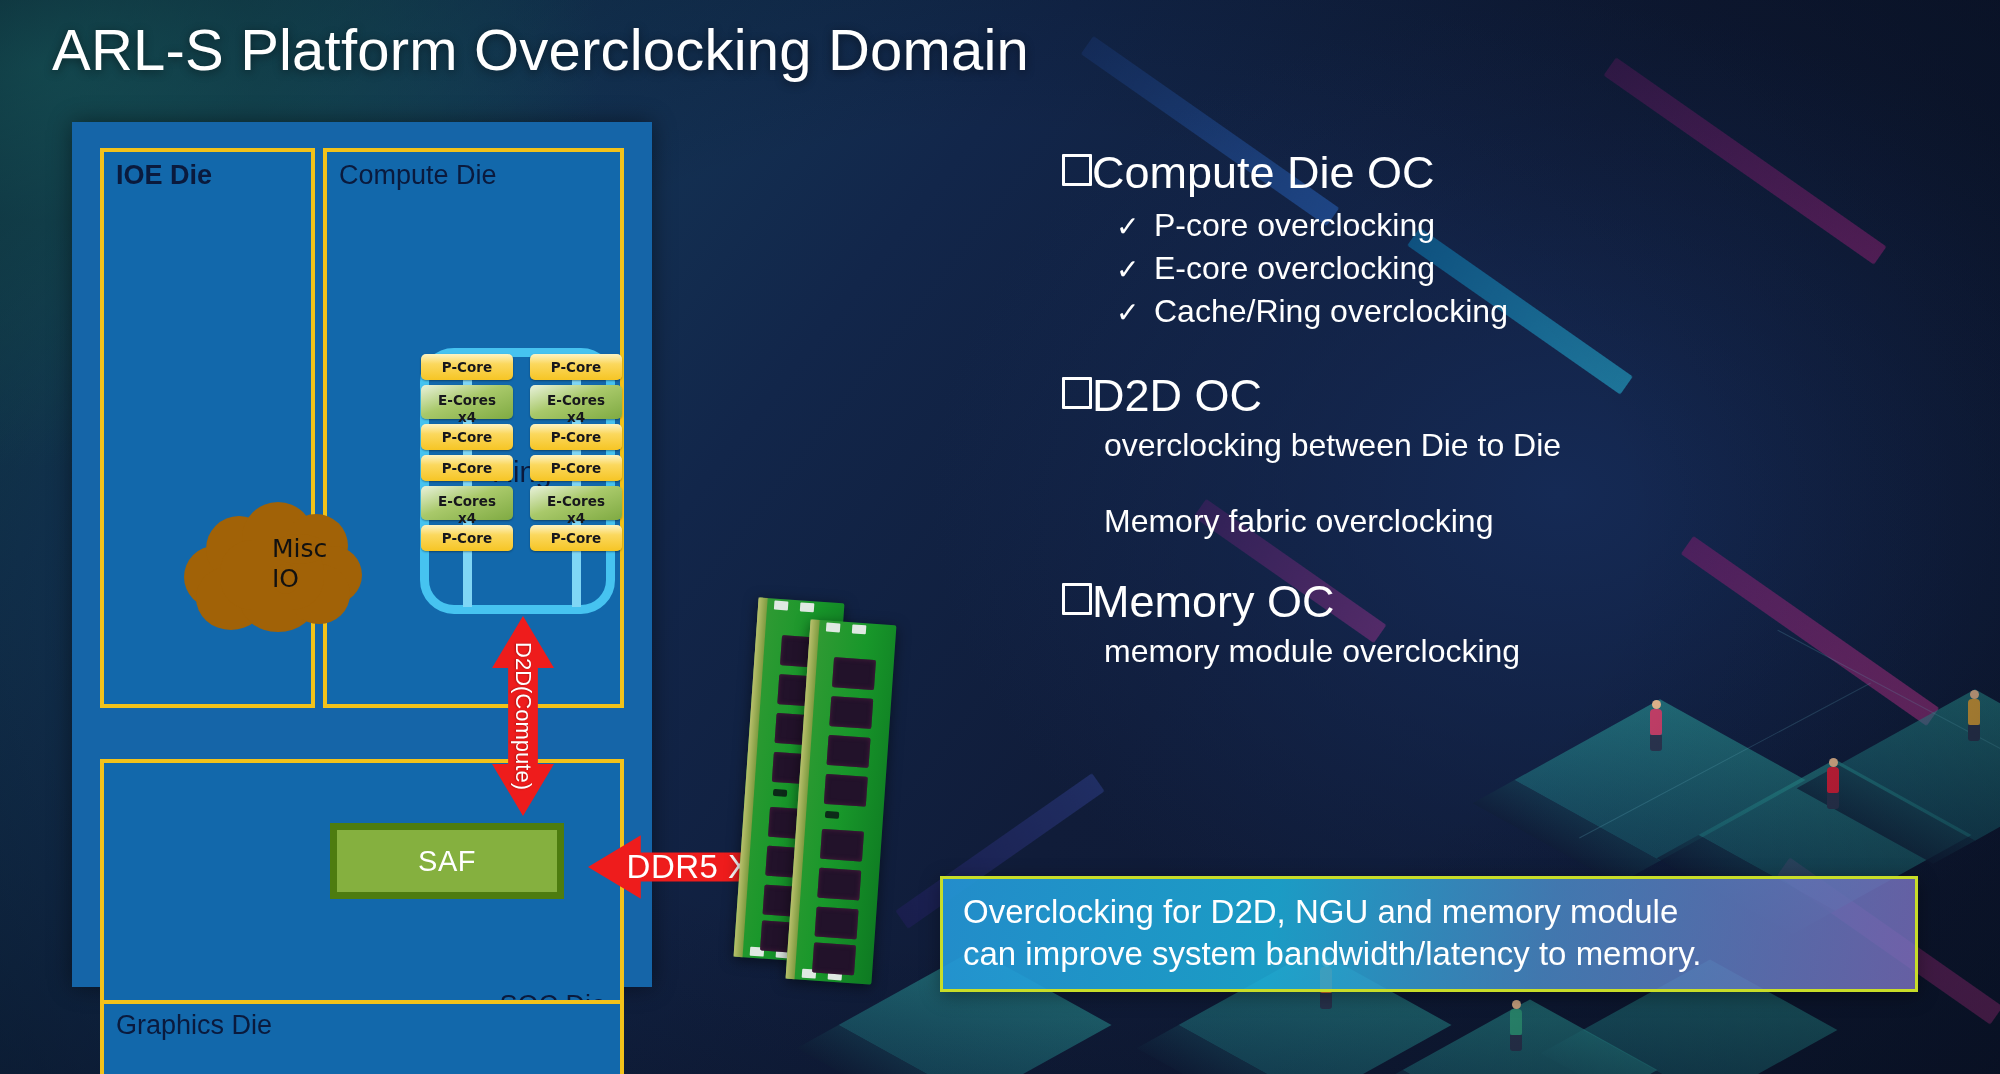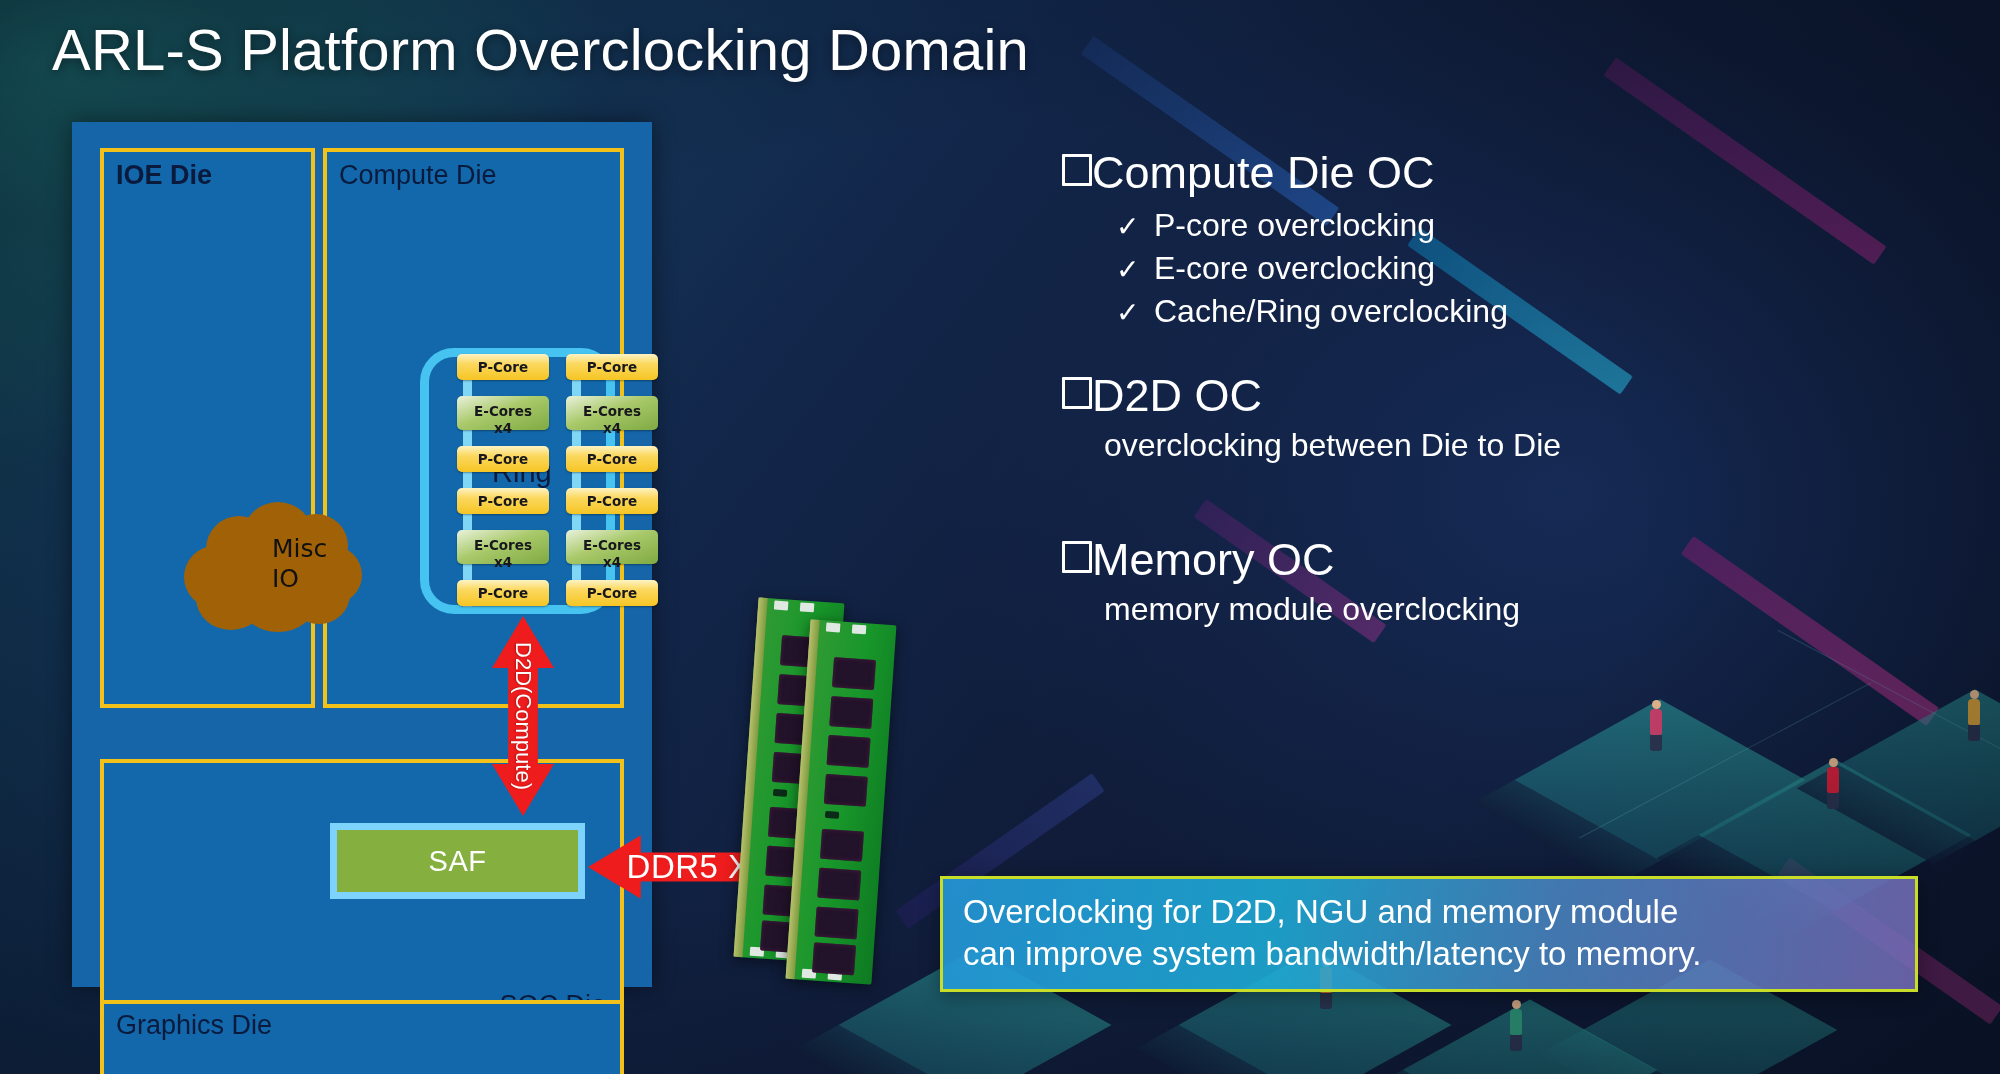"P-Core" .corecol { gap: 16px -> 5px; padding-left: 36px -> none }
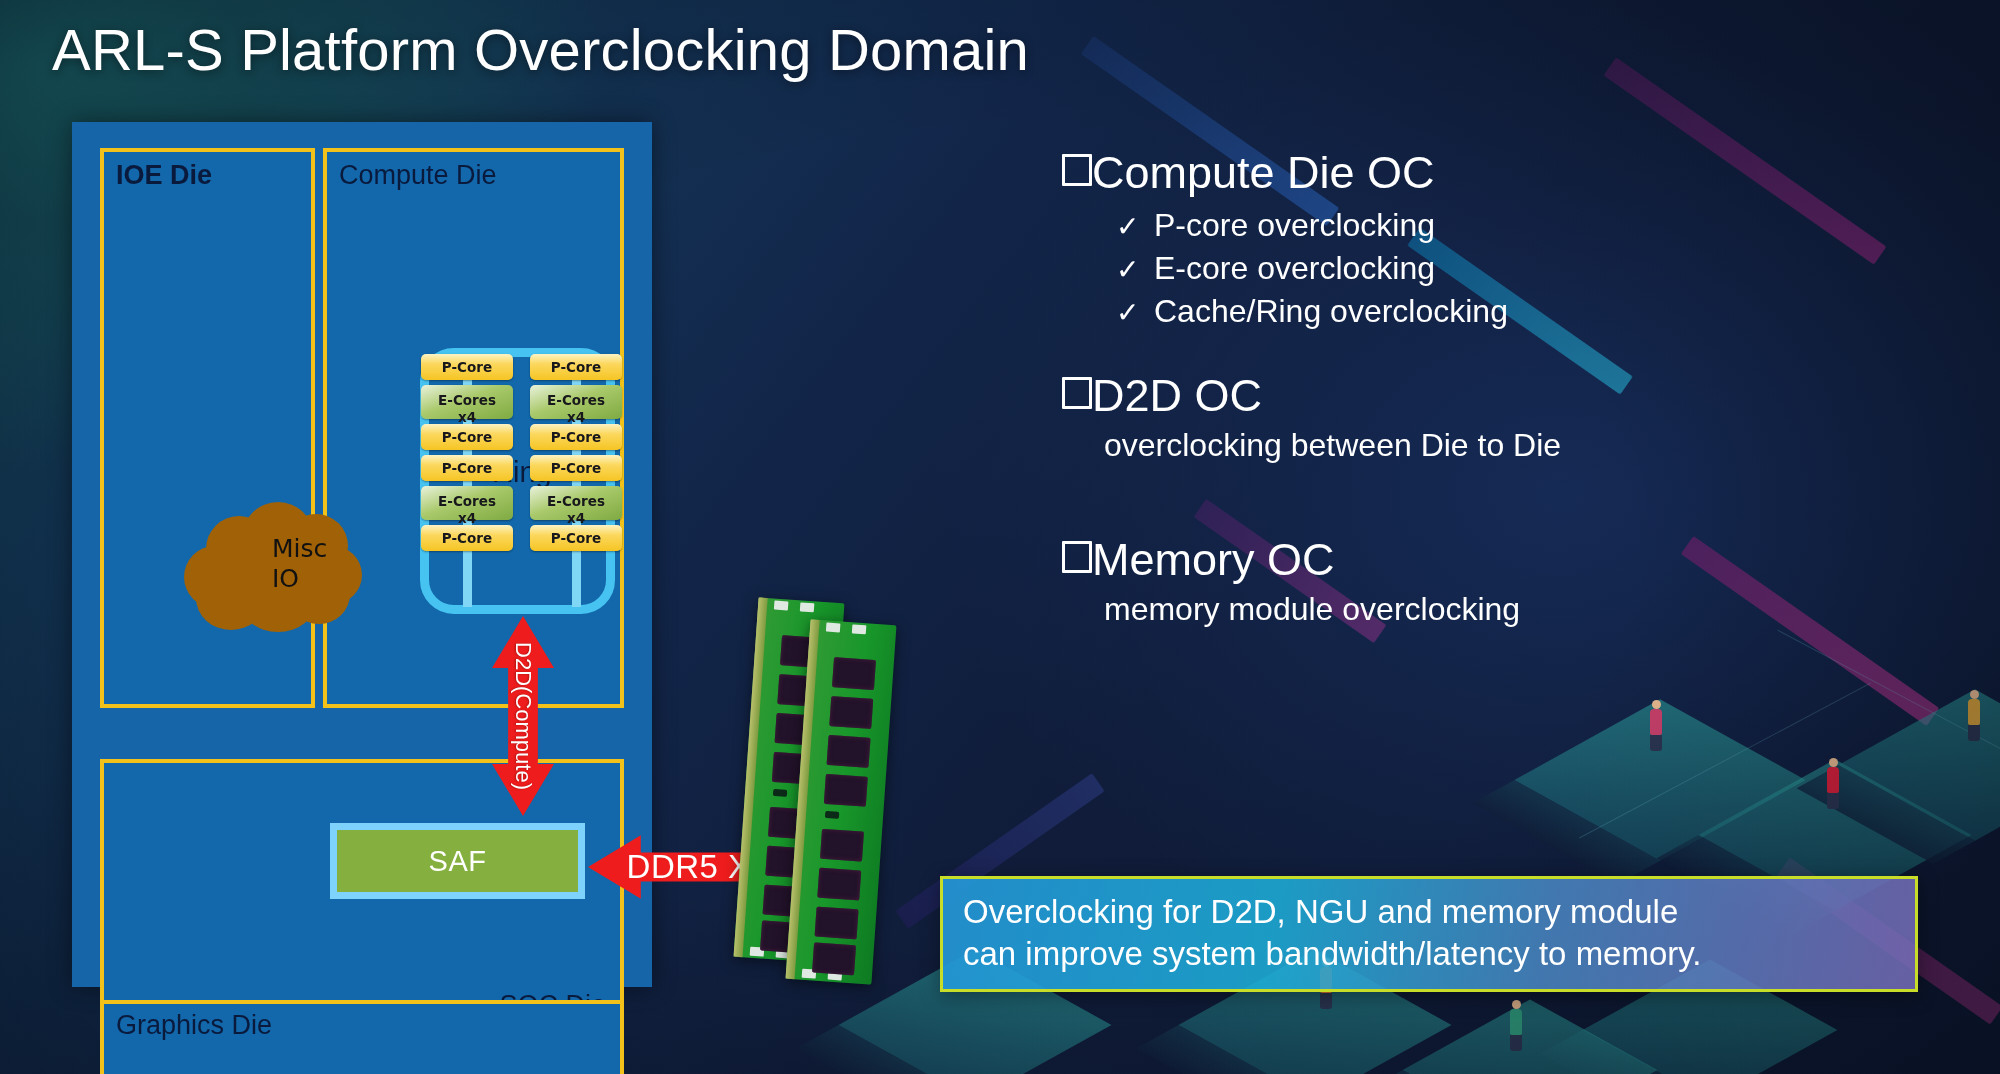"Memory fabric overclocking" div.note { html: none -> <div>Memory fabric overclocking</div> }
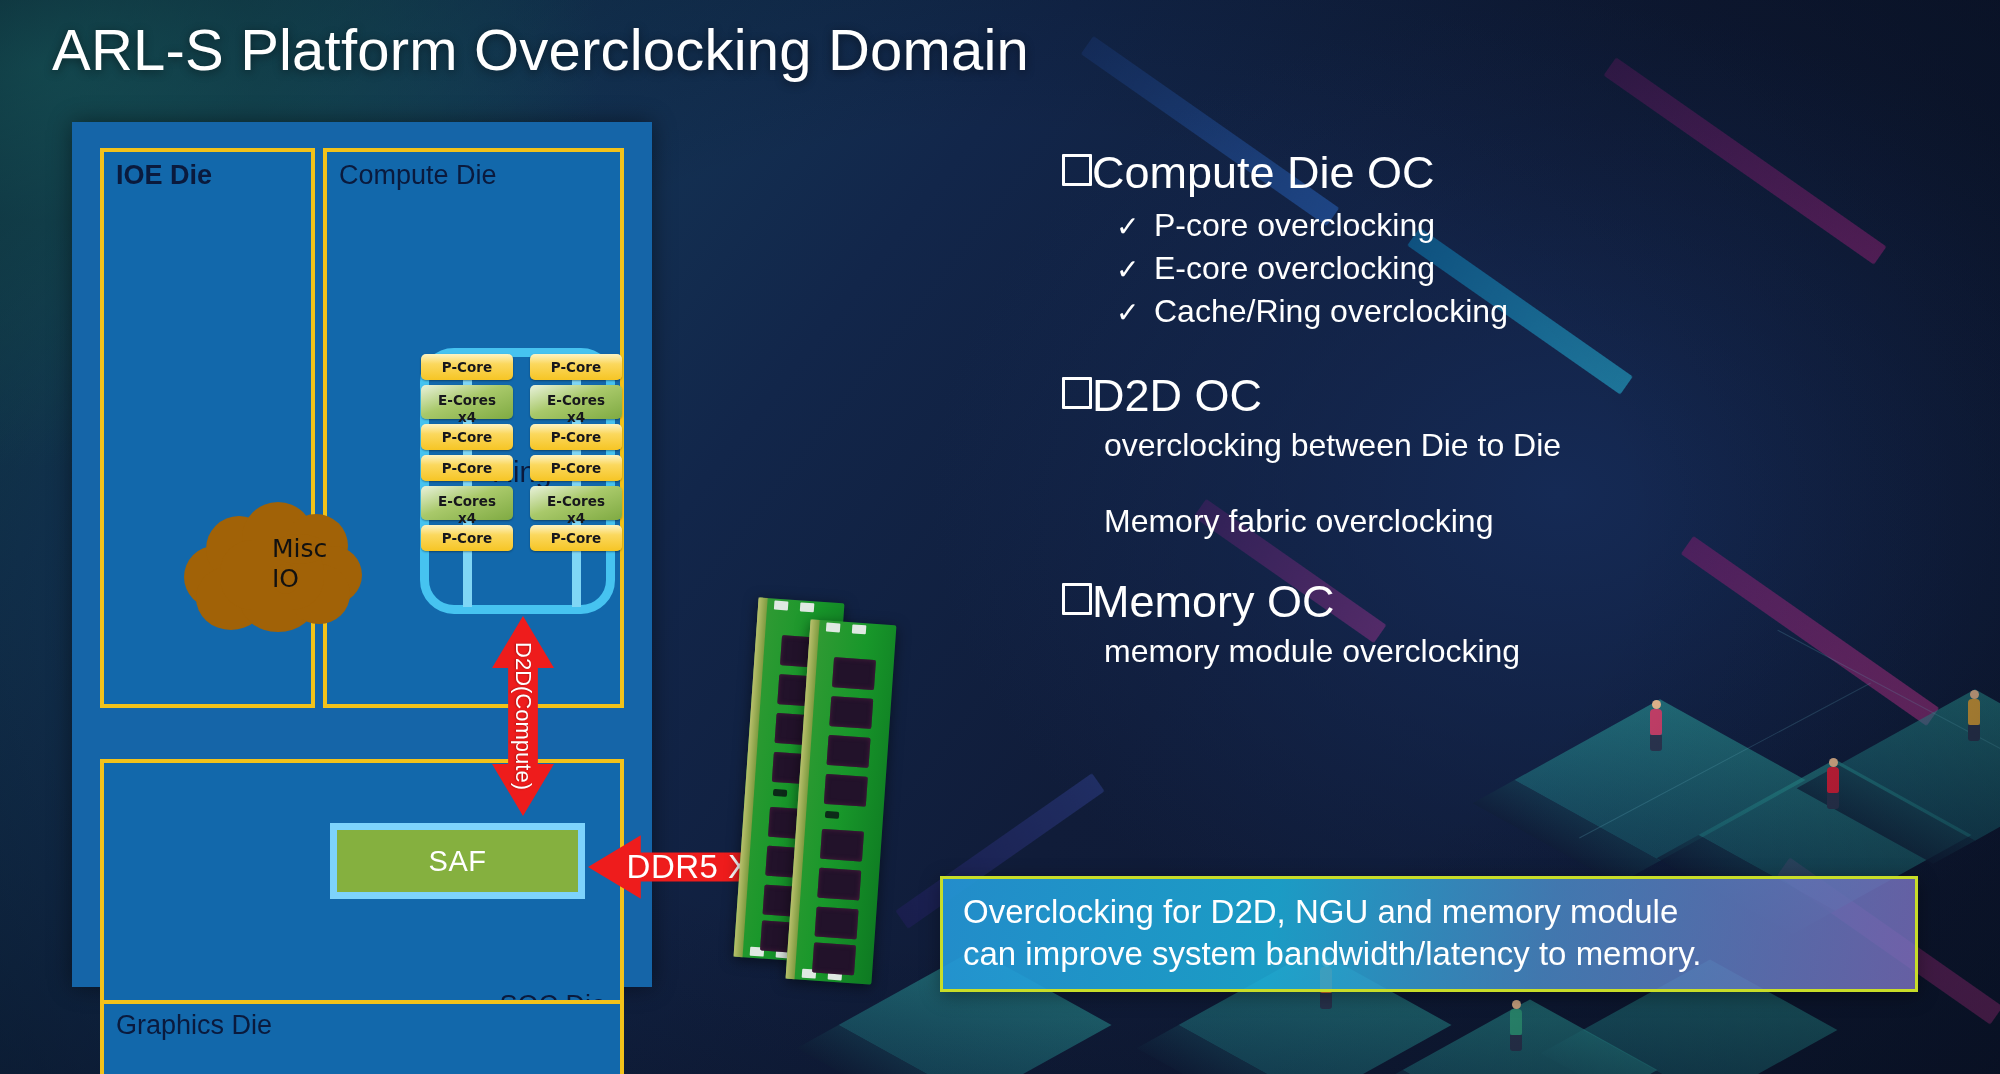"SAF" #safwrap { background: #7dd3fc -> #4d7c0f; width: 255px -> 234px }
